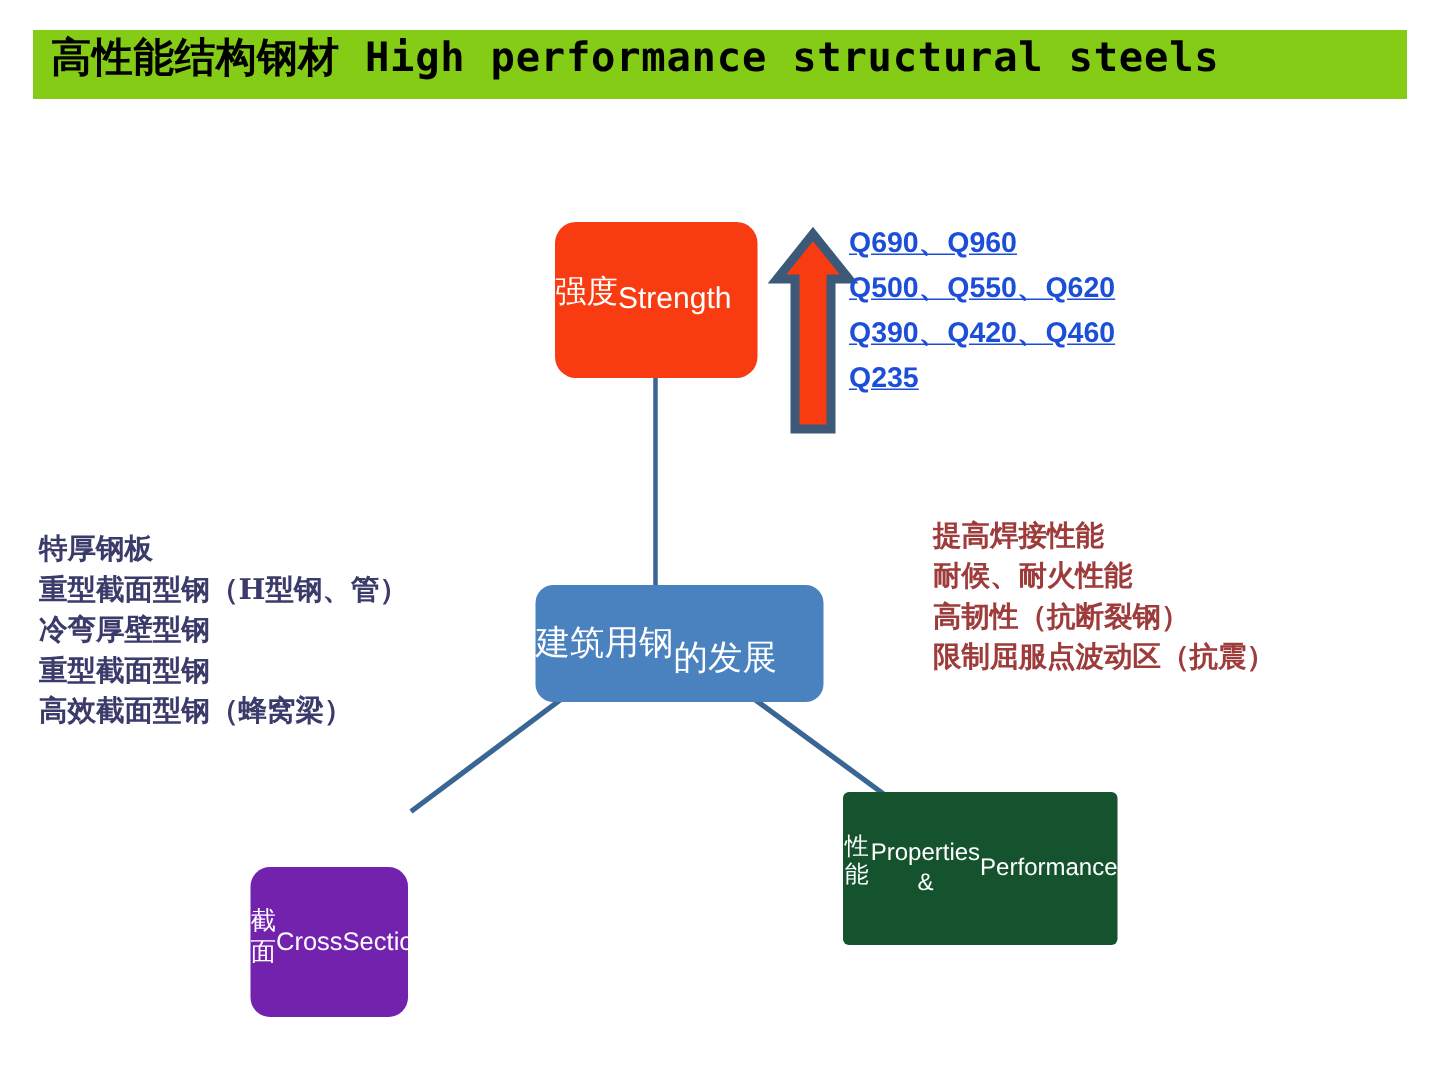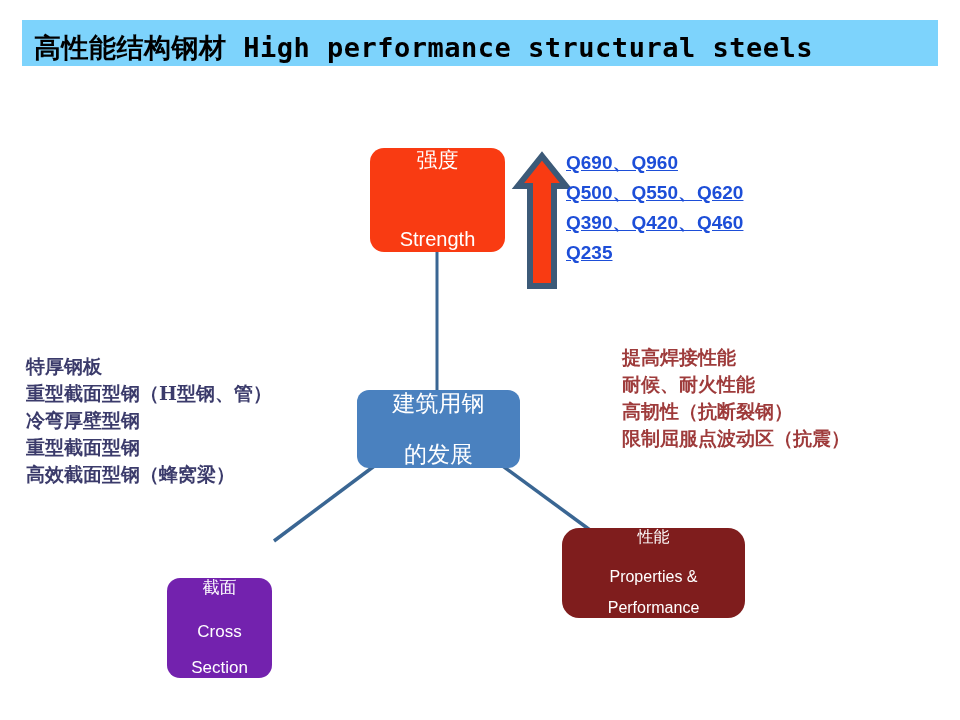"高性能结构钢材 High performance structural" #title-banner { align-items: flex-end -> flex-start; background: #7dd3fc -> #84cc16 }
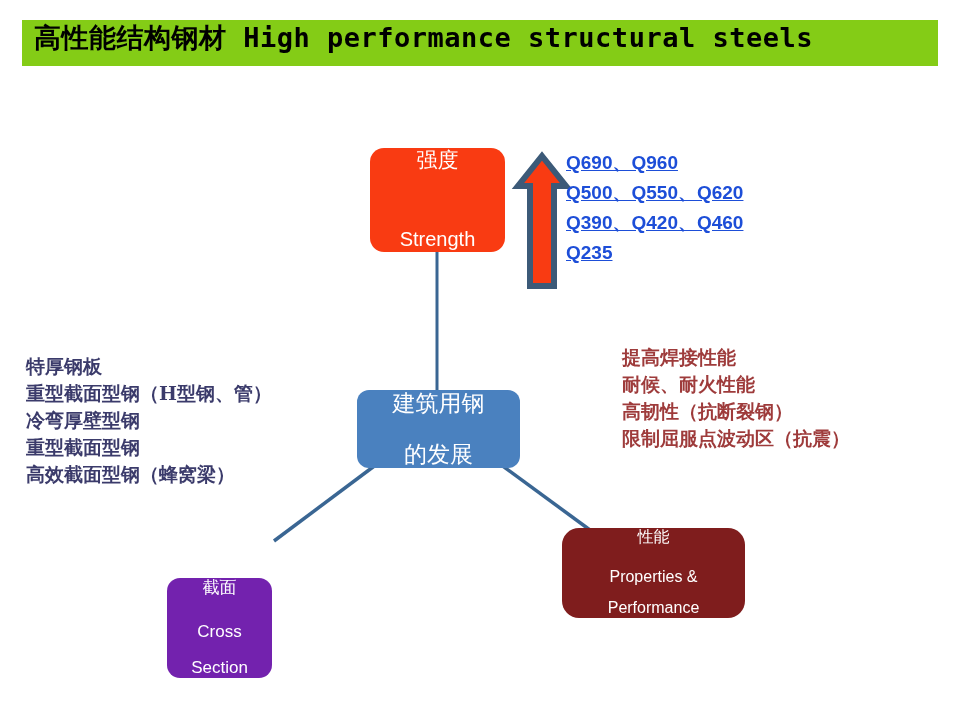"强度" .node { flex-direction: column -> row; justify-content: space-between -> flex-start }
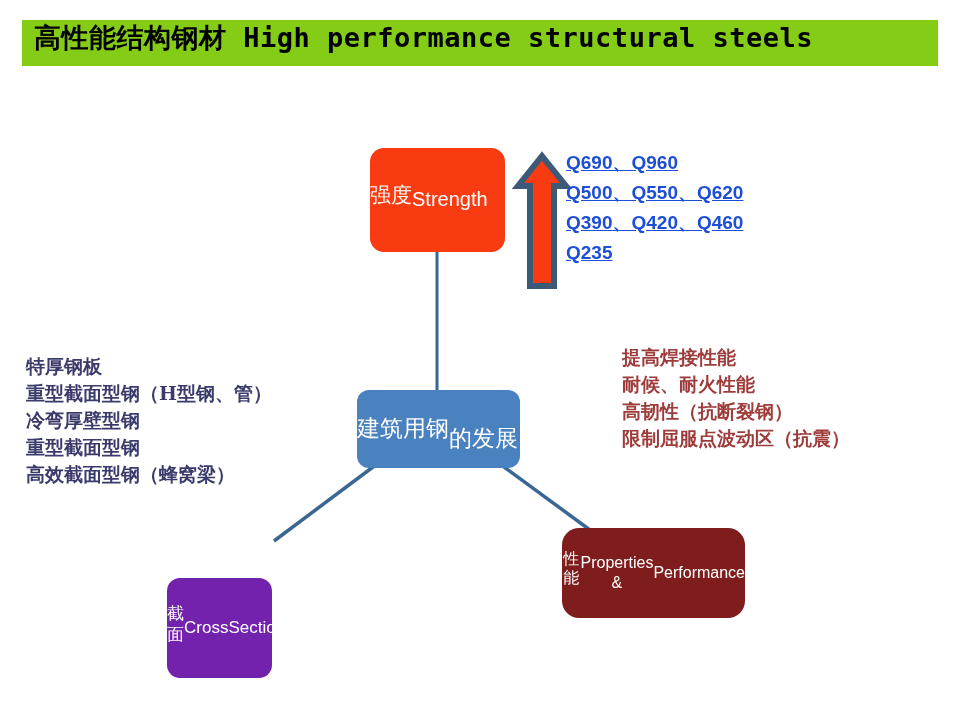"建筑用钢" #node-center { width: 163px -> 192px }
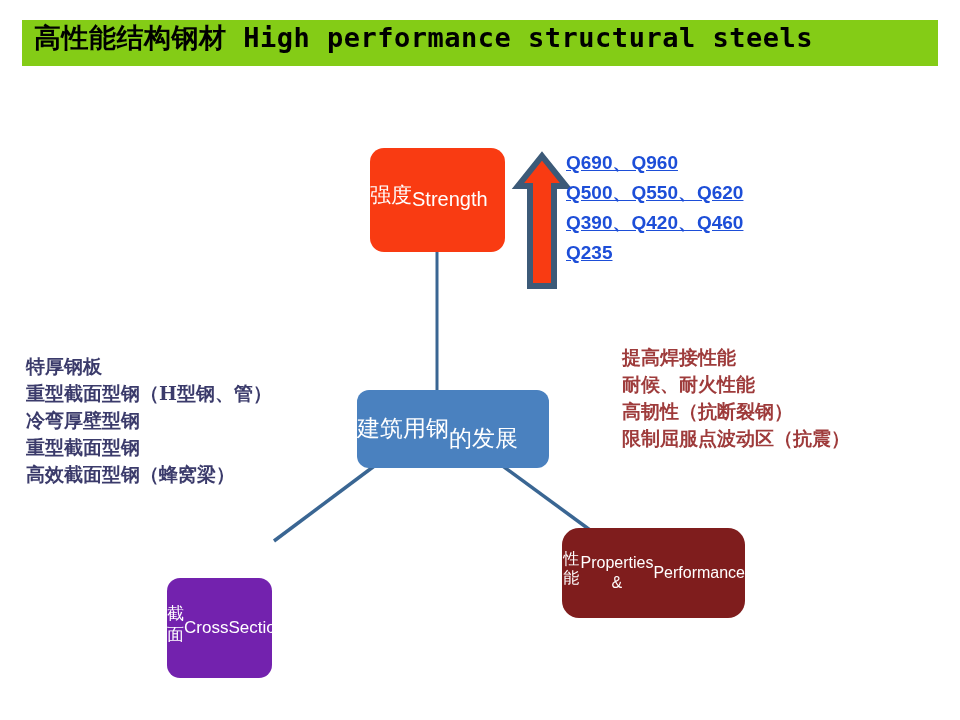"性能" #node-properties { background: #7f1d1d -> #14532d; border-radius: 17px -> 4px; height: 90px -> 102px }
